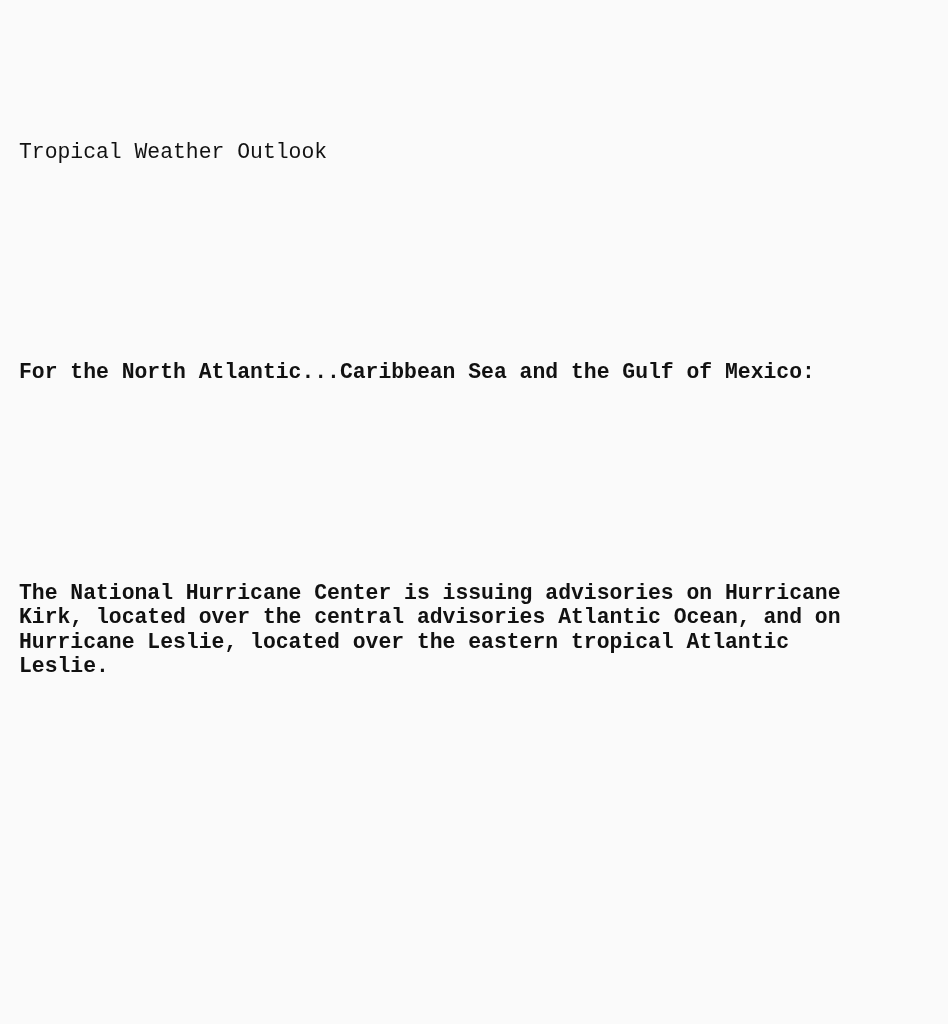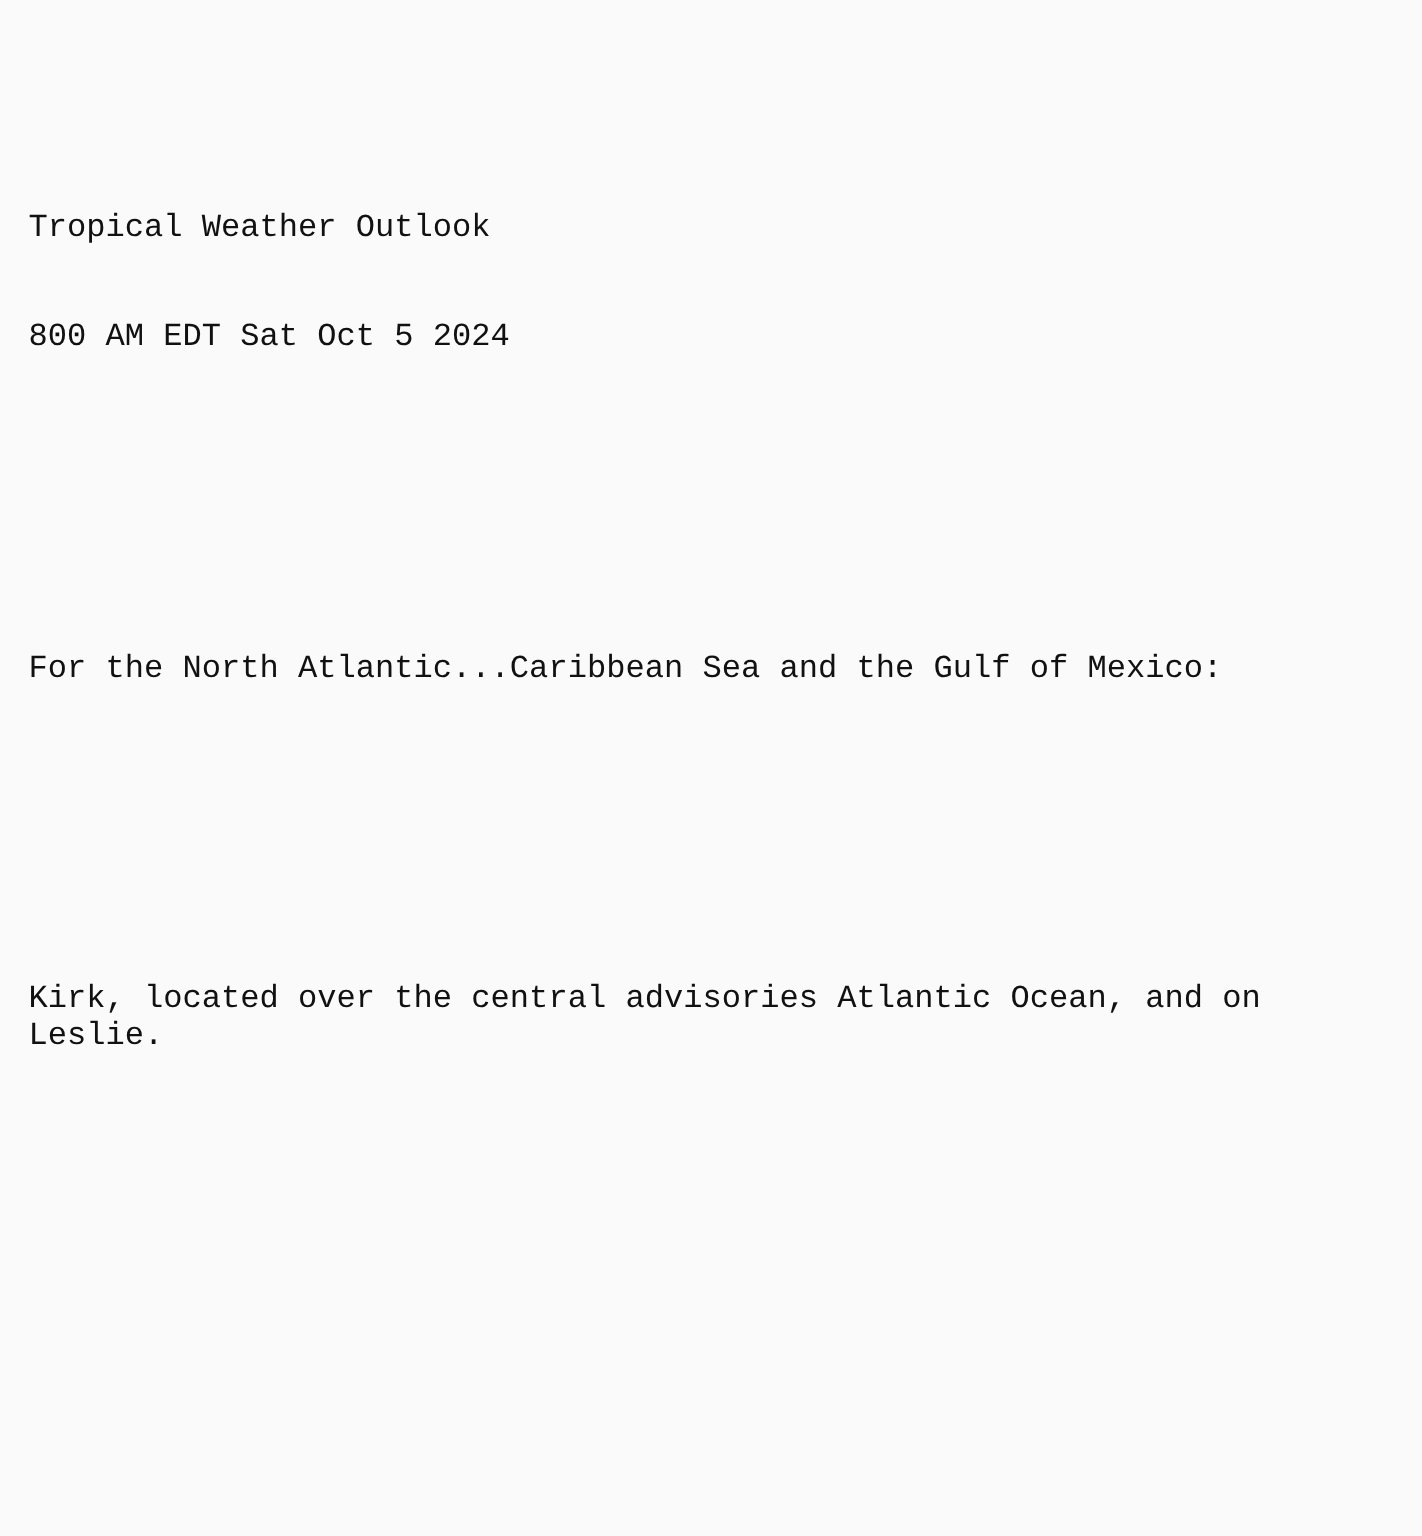"800 AM EDT Sat Oct" div.line { html: <div>800 AM EDT Sat Oct 5 2024</div> -> none }
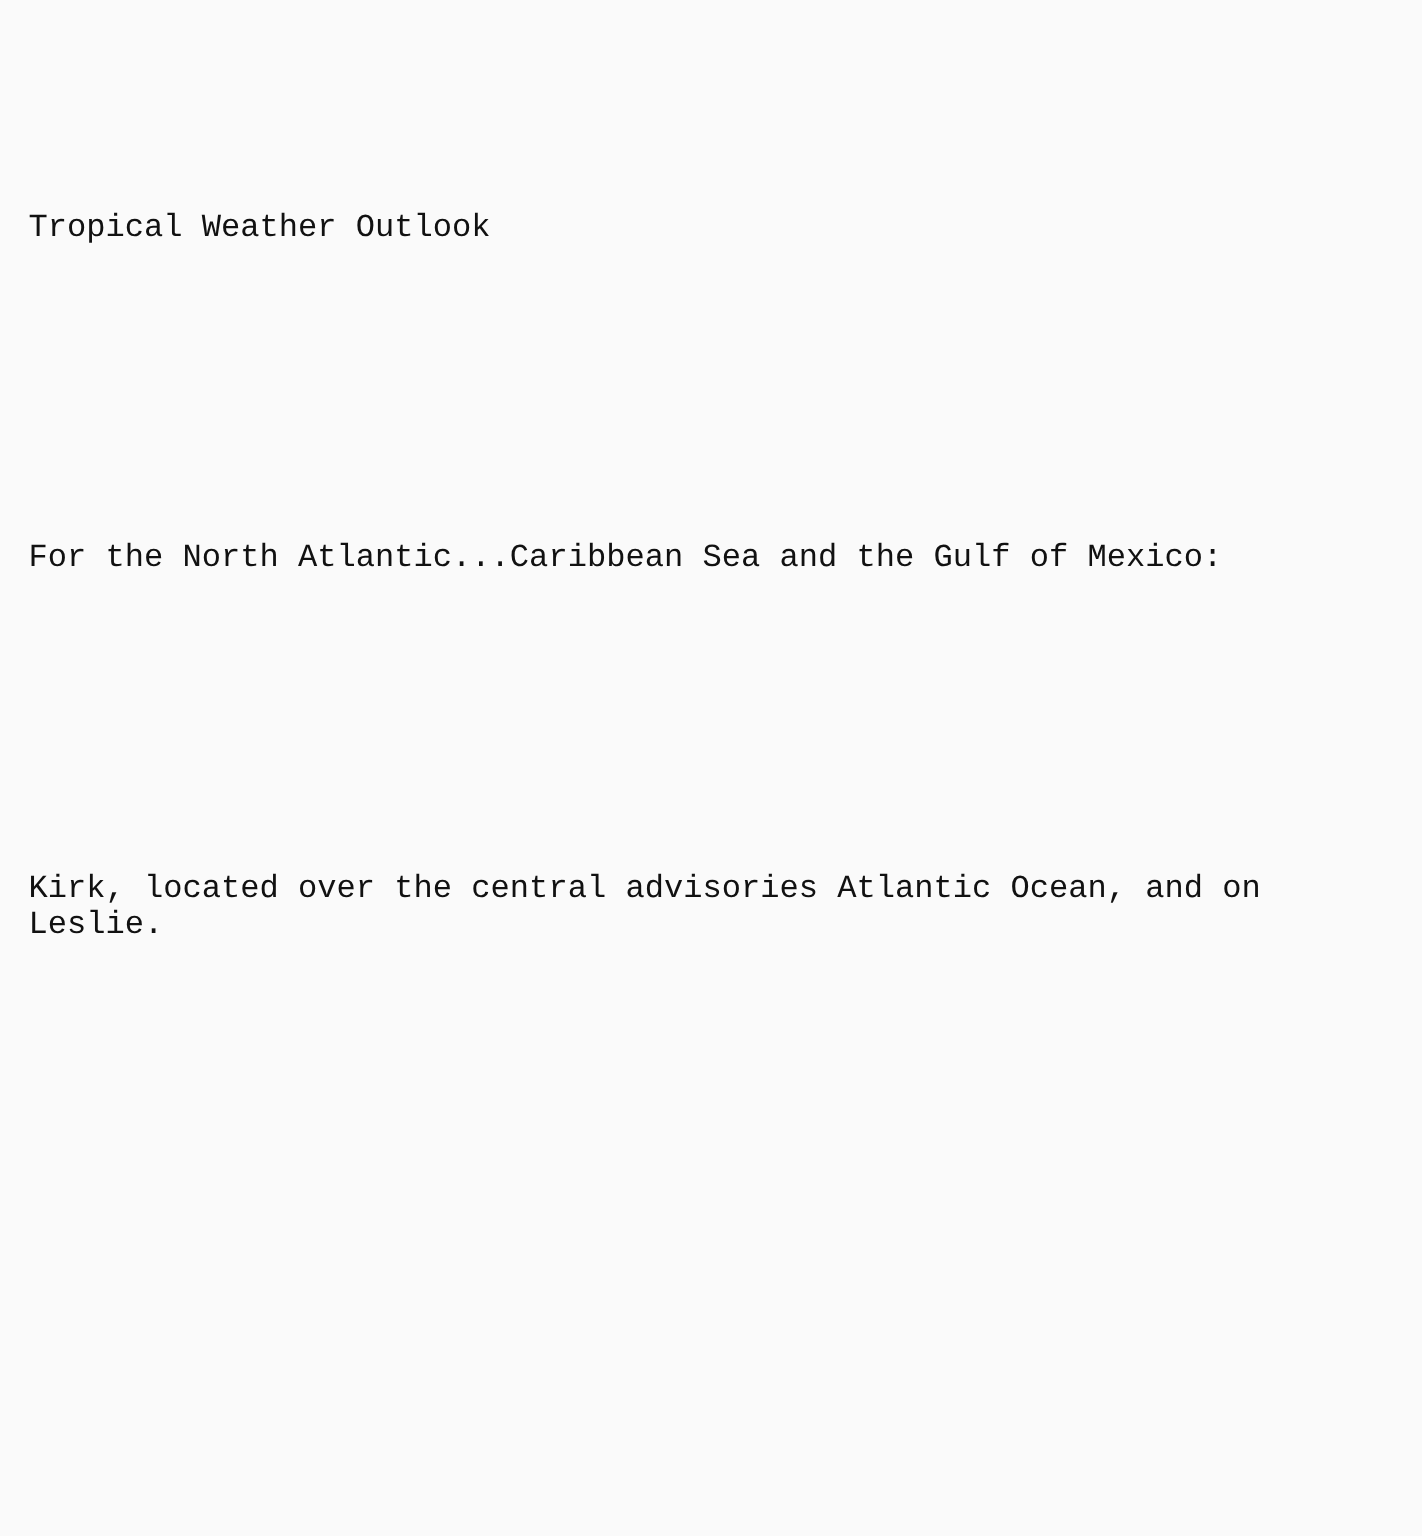"For the North Atlantic...Caribbean Sea" .block + .block { font-weight: none -> bold }
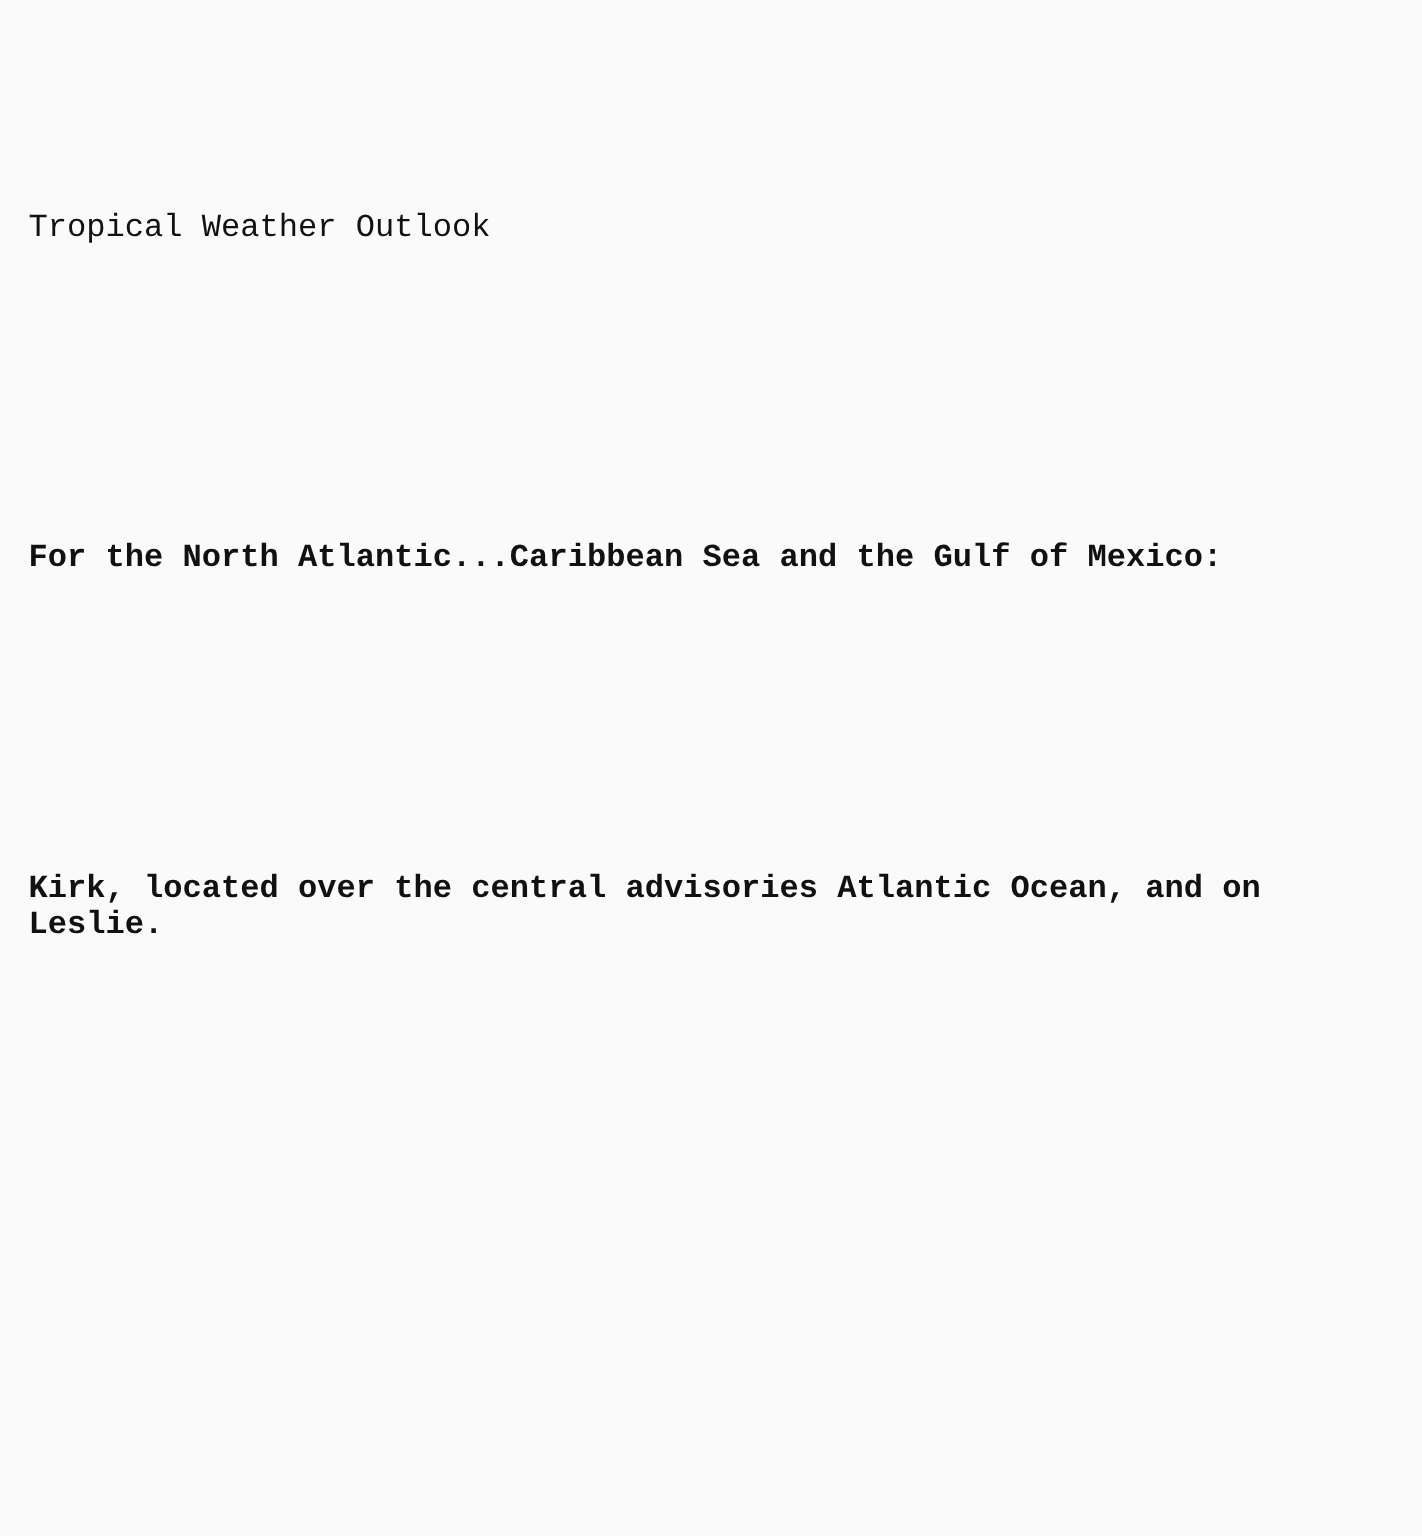"The National Hurricane Center is" div.line { html: none -> <div>The National Hurricane Center is issuing advisories on Hurricane</div> }
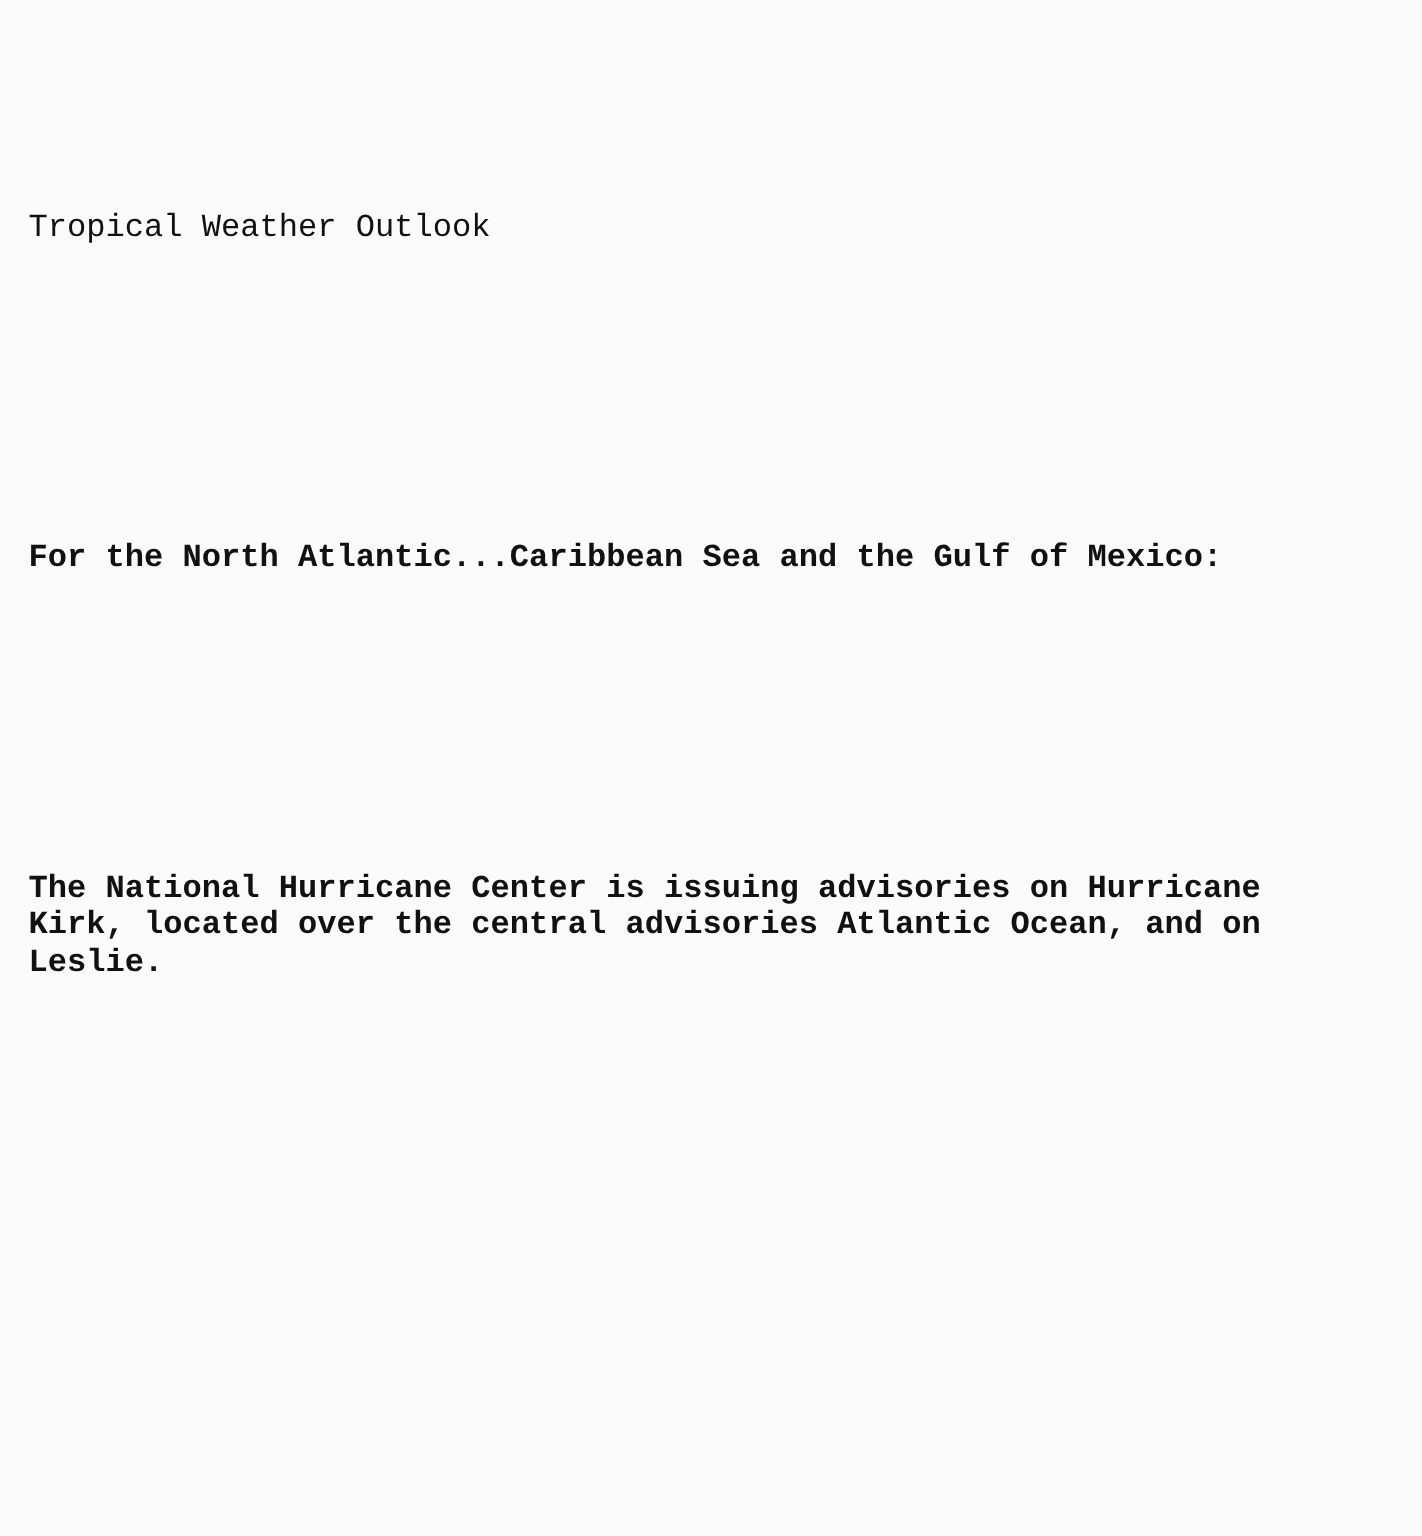"Hurricane Leslie, located over the" div.line { html: none -> <div>Hurricane Leslie, located over the eastern tropical Atlantic</div> }
